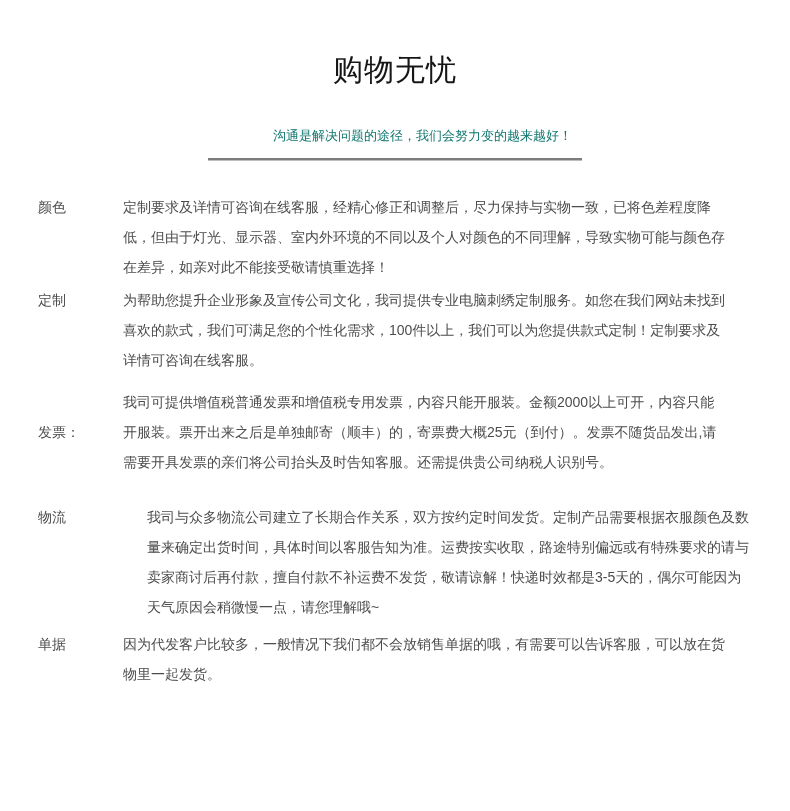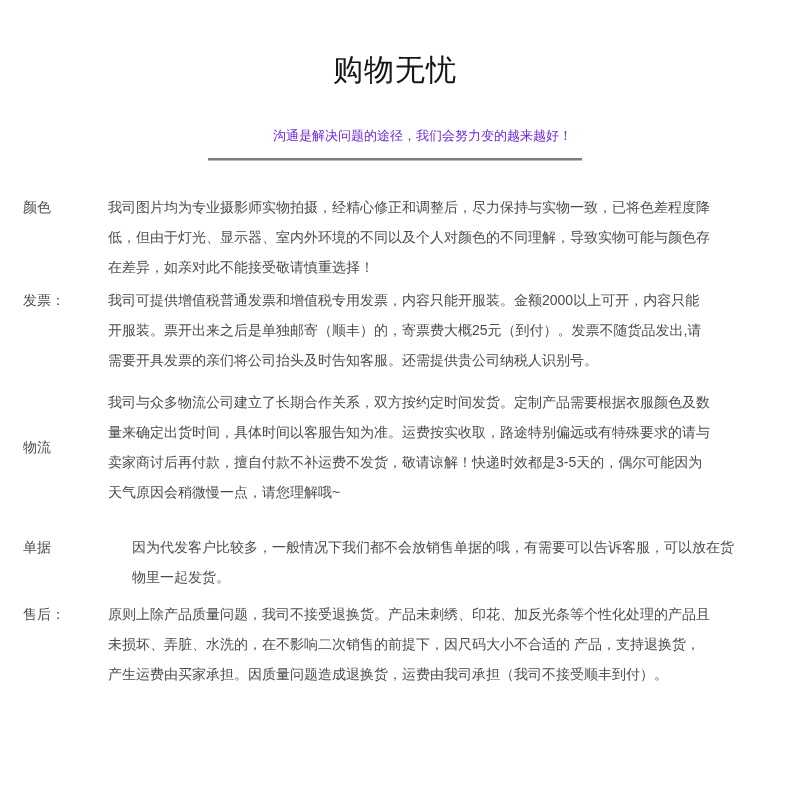"沟通是解决问题的途径，我们会努力变的越来越好！" .page-subtitle { color: #6d28d9 -> #0f766e }
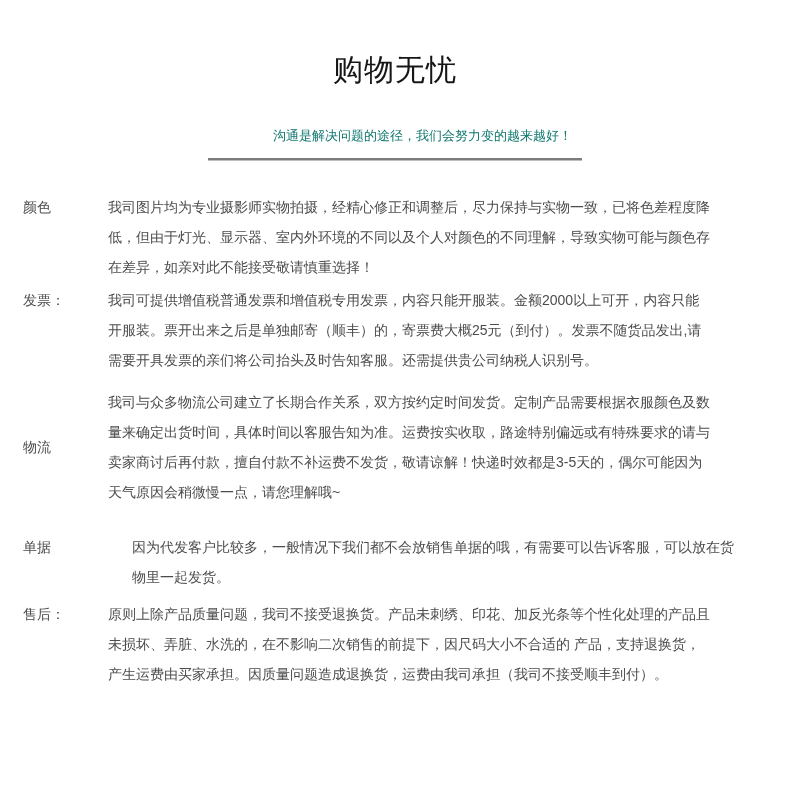"颜色" main { padding: 31px 0 0 23px -> 31px 0 0 38px }
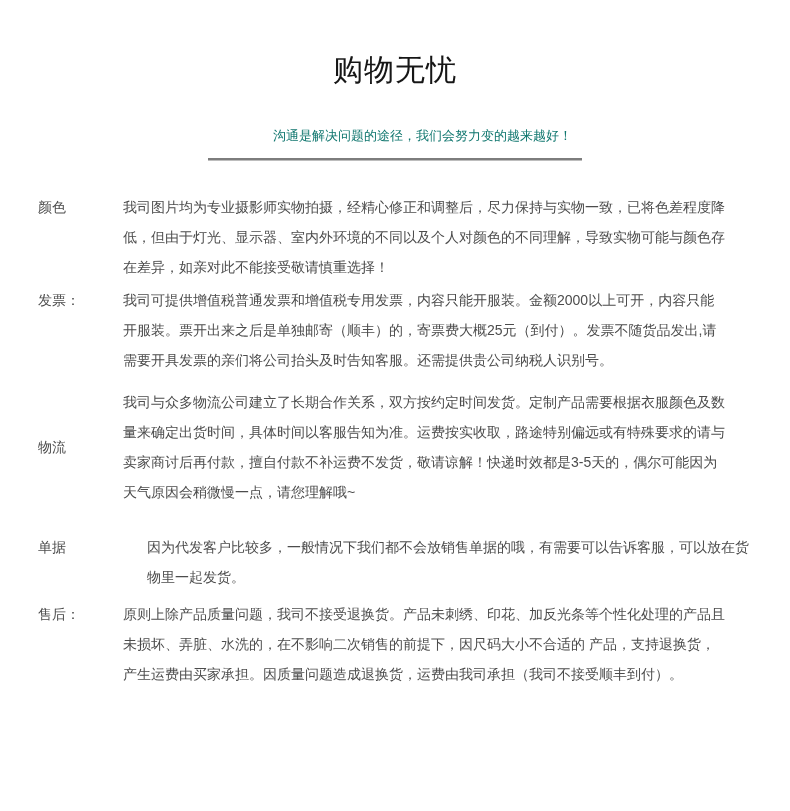"我司图片均为专业摄影师实物拍摄，经精心修正和调整后，尽力保持与实物一致，已将色差" div.section-text { text: 我司图片均为专业摄影师实物拍摄 -> 定制要求及详情可咨询在线客服 }
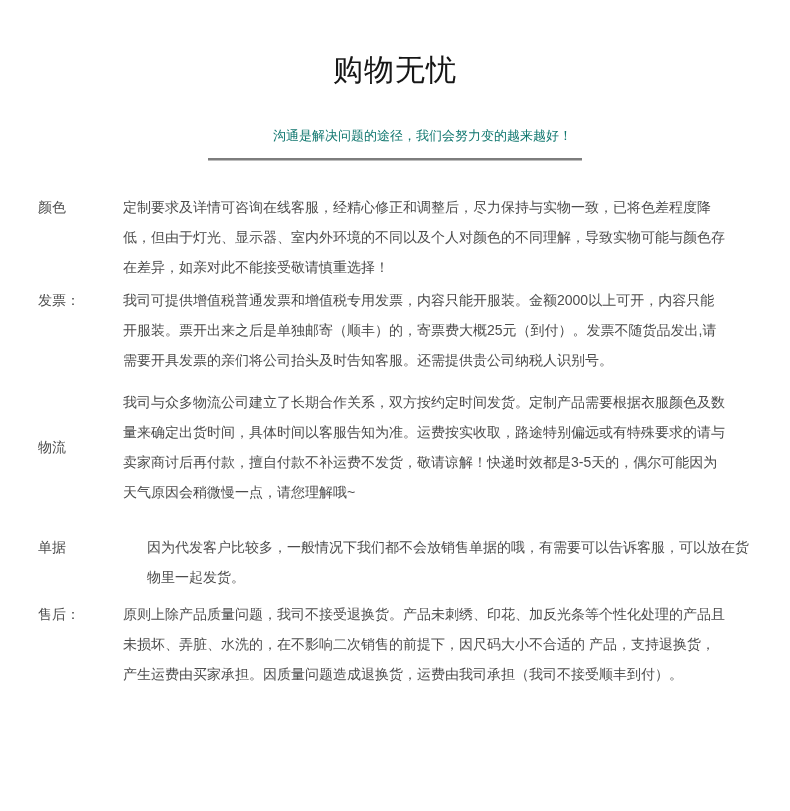"定制" div.section { html: none -> <div> <div>定制</div> <div>为帮助您提升企业形象及宣传公司文化，我司提供专业电脑刺绣定制服务。如您在我们网站未找到喜欢的款式，我们可满足您的个性化需求，100件以上，我们可以为您提供款式定制！定制要求及详情可咨询在线客服。</div> </div> }
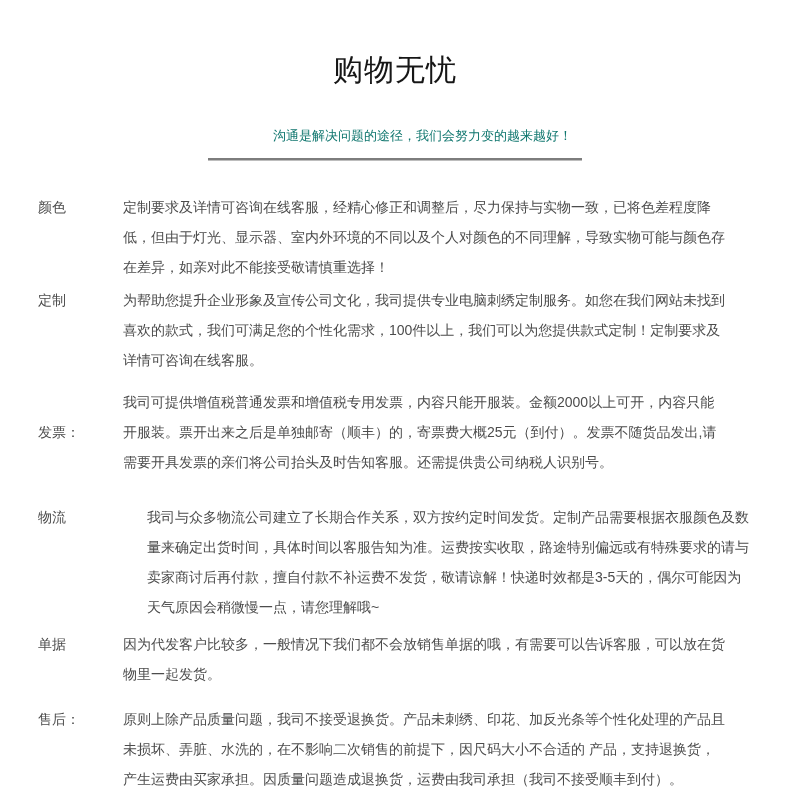"售后：" div.section { html: <div> <div>售后：</div> <div>原则上除产品质量问题，我司不接受退换货。产品未刺绣、印花、加反光条等个性化处理的产品且未损坏、弄脏、水洗的，在不影响二次销售的前提下，因尺码大小不合适的 产品，支持退换货，产生运费由买家承担。因质量问题造成退换货，运费由我司承担（我司不接受顺丰到付）。</div> </div> -> none }
